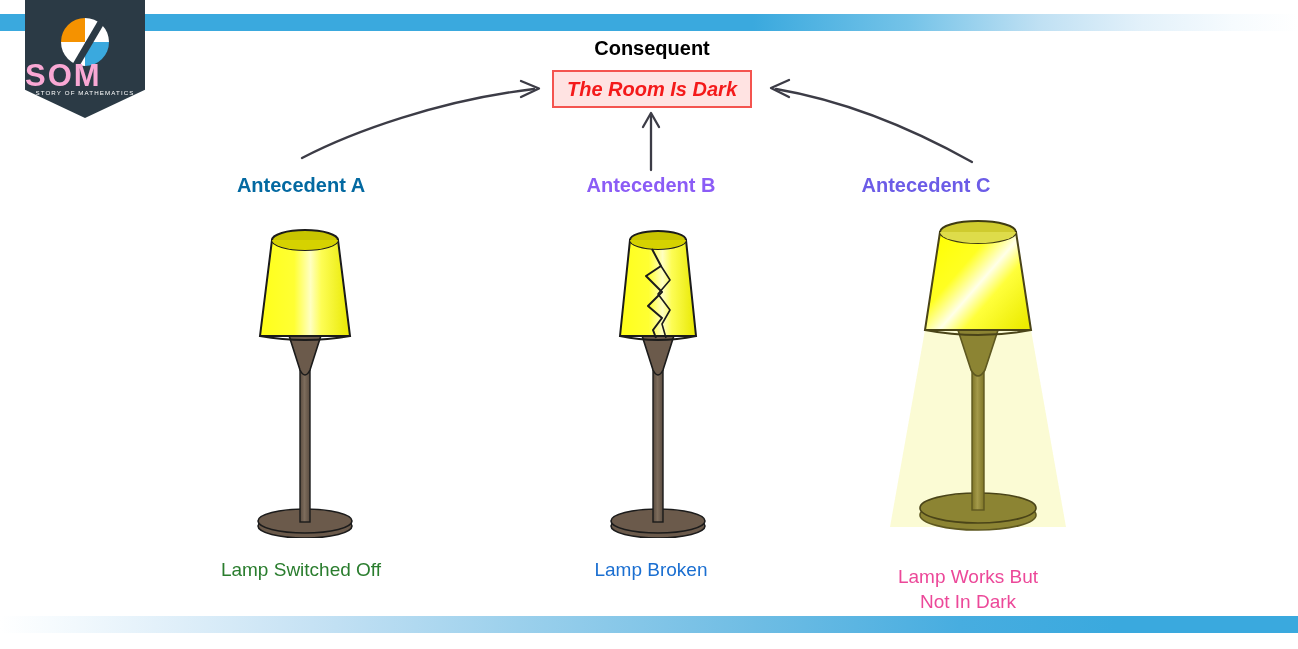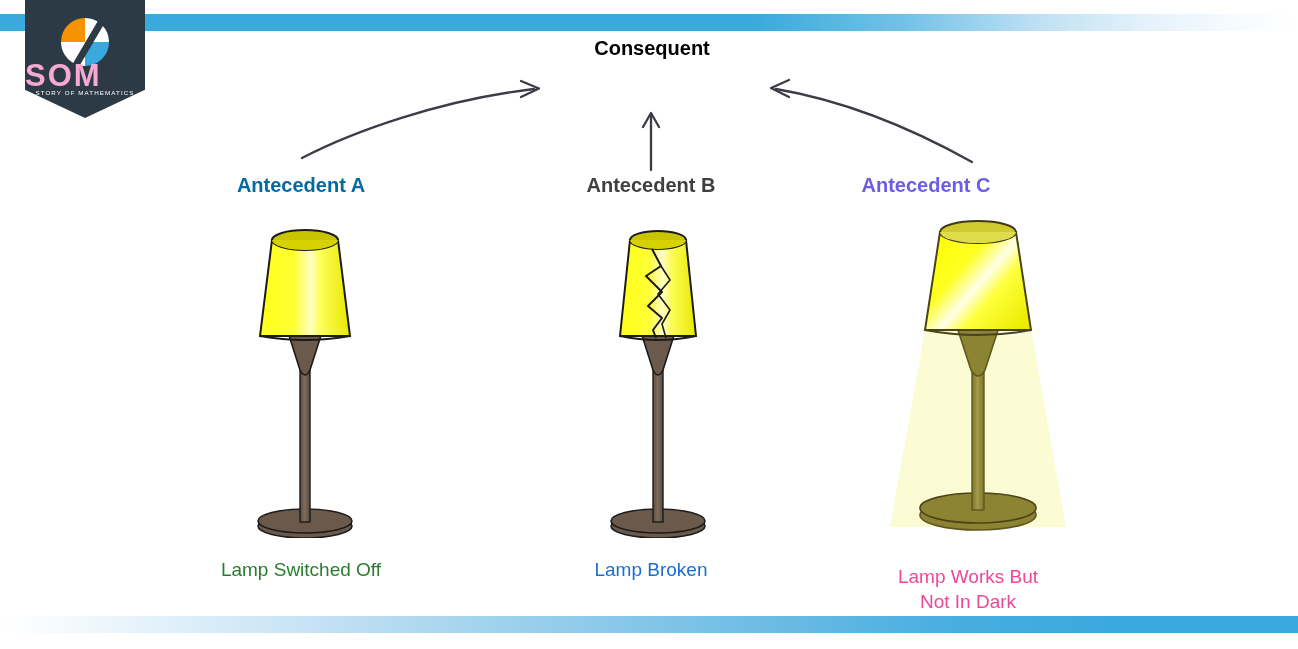"The Room Is Dark" div.consequent-box { html: none -> <div> <span>The Room Is Dark</span> </div> }
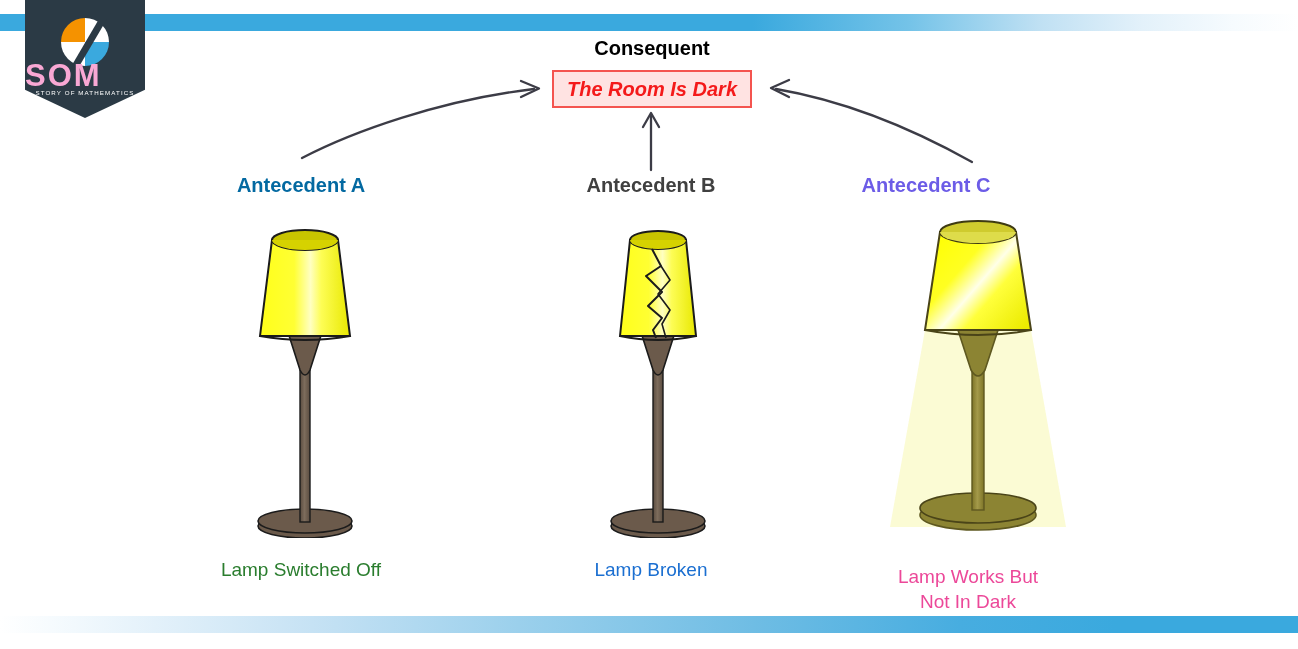"Antecedent B" .ant-b { color: #404040 -> #8b5cf6 }
